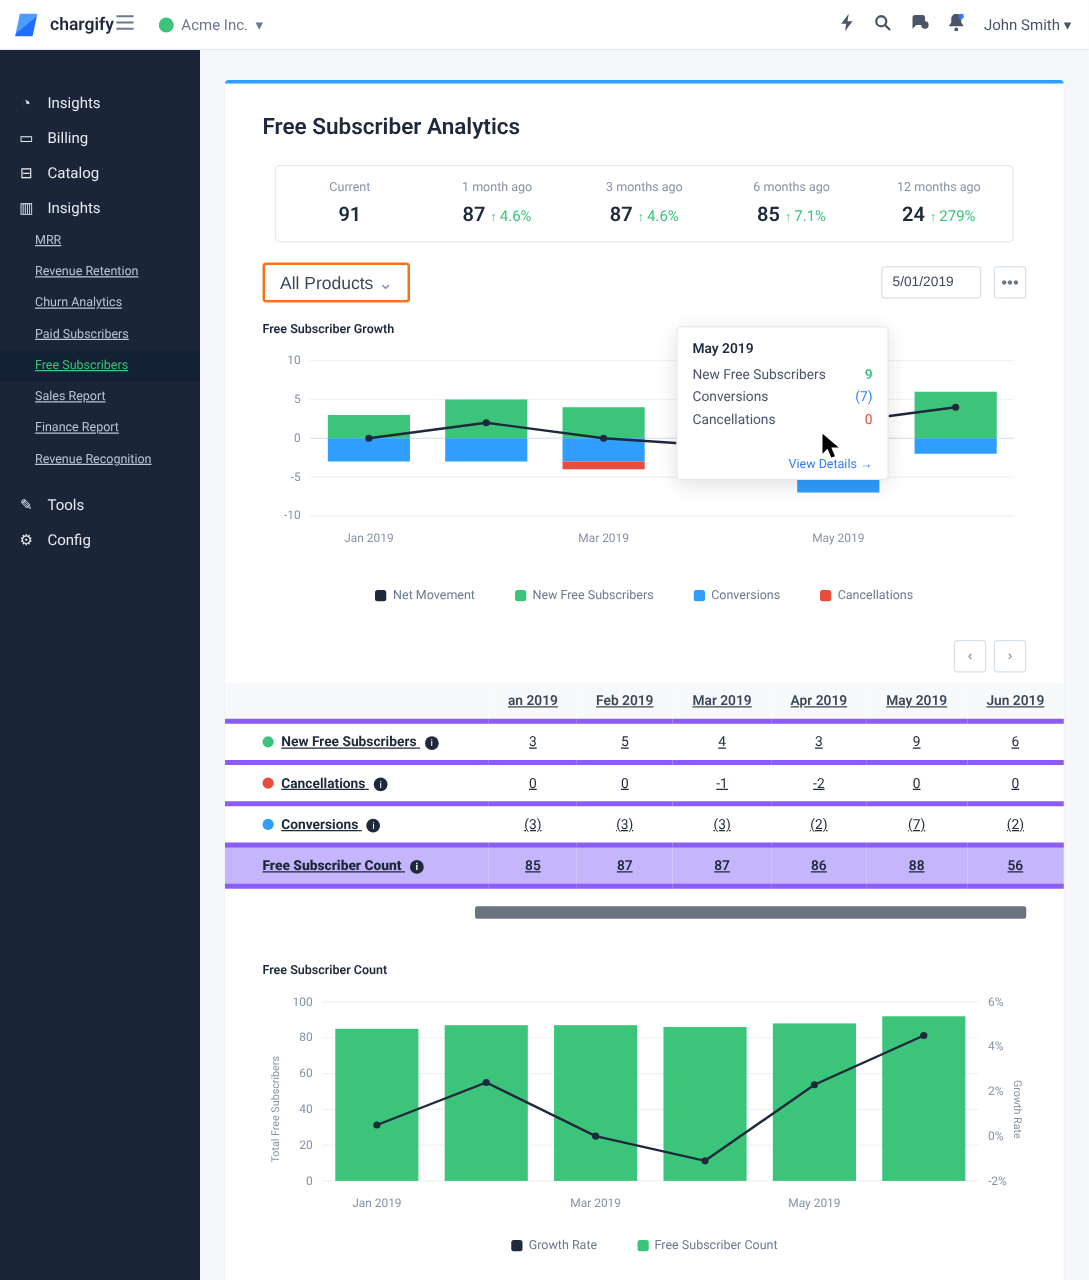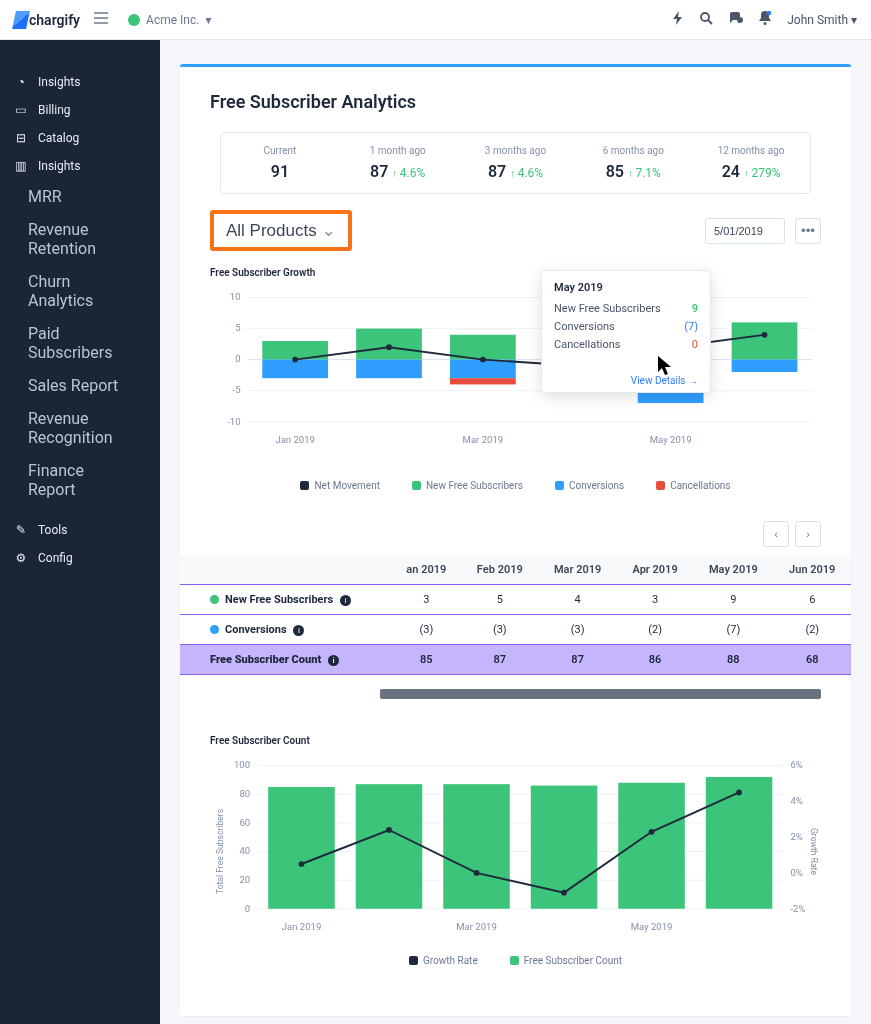"chargify" .logo-wrap { gap: 1px -> 12px; margin-right: 14px -> 2px }
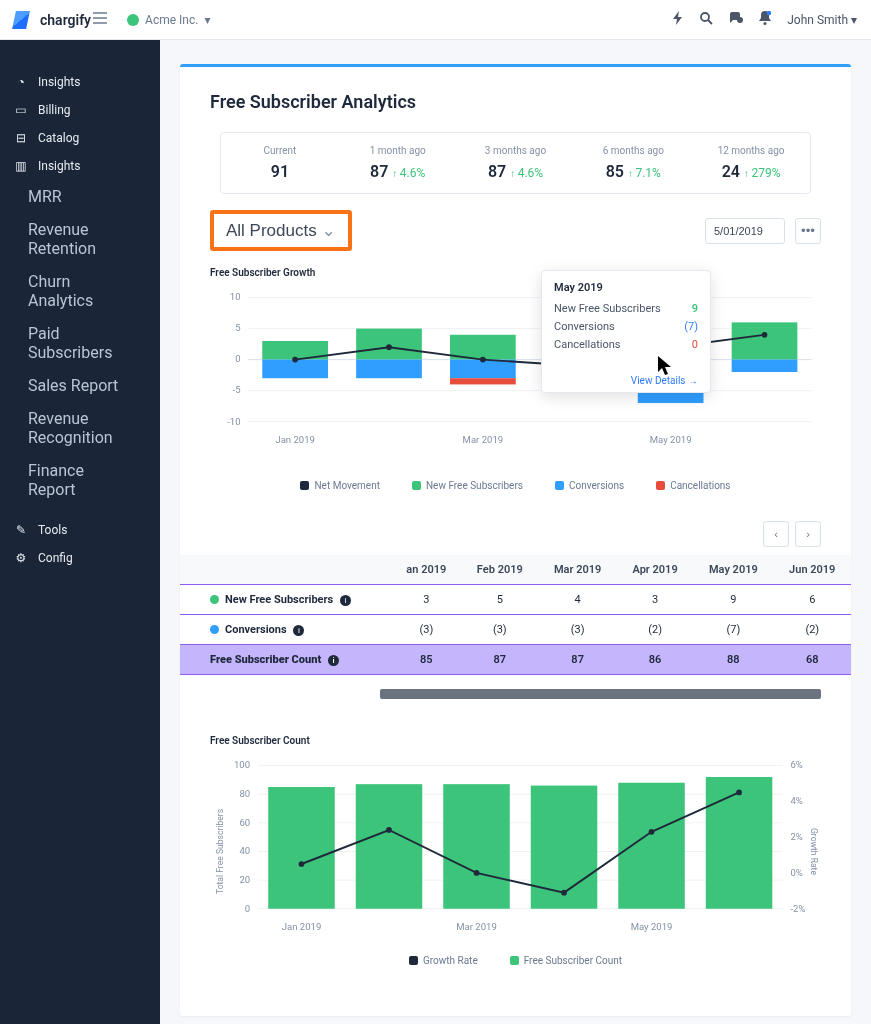"MRR" .nav-sub { font-size: 16px -> 10px; text-decoration: none -> underline }
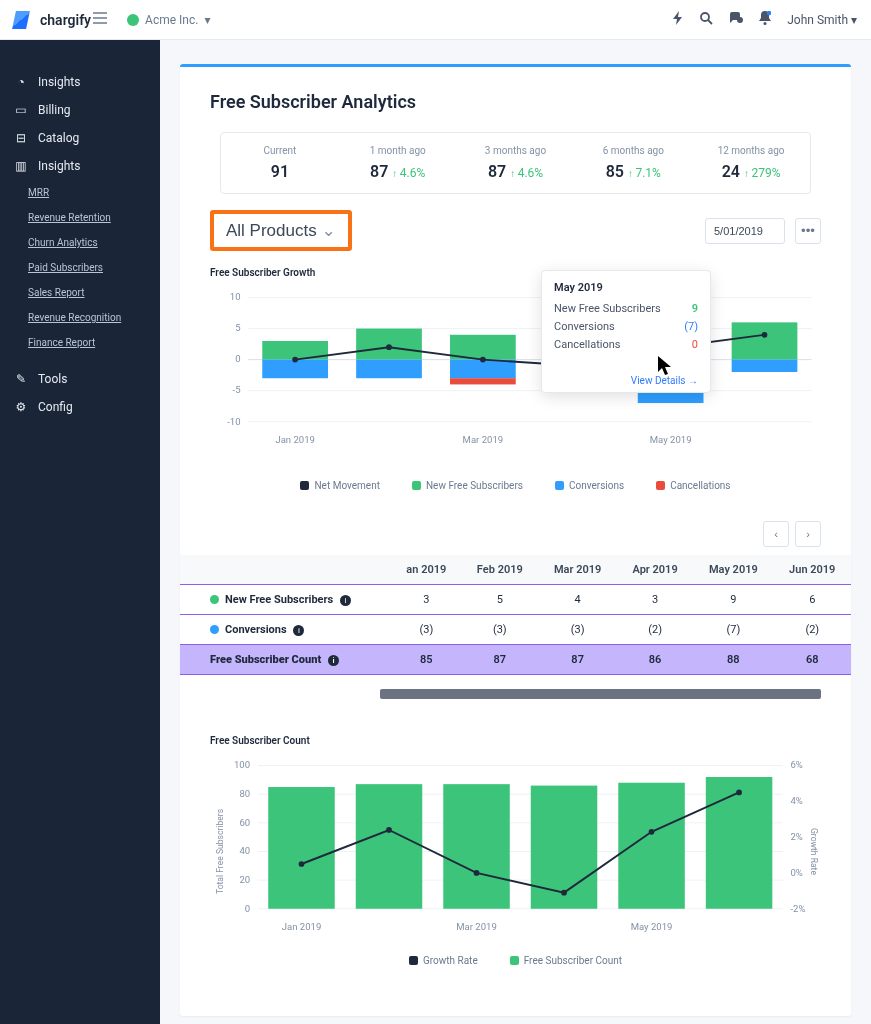"All Products" .select-btn { border: 4px solid #f97316 -> 2px solid #f97316; font-size: 17px -> 14px }
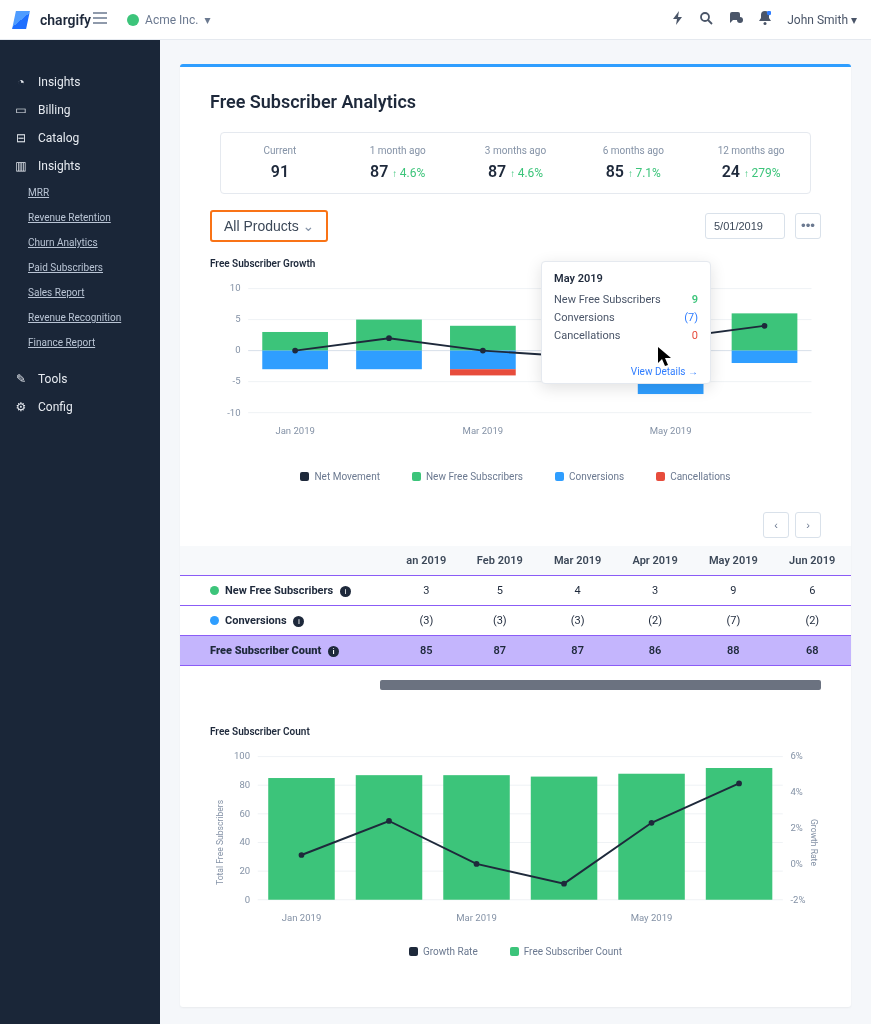"Free Subscribers" div.nav-sub { html: none -> <div>Free Subscribers</div> }
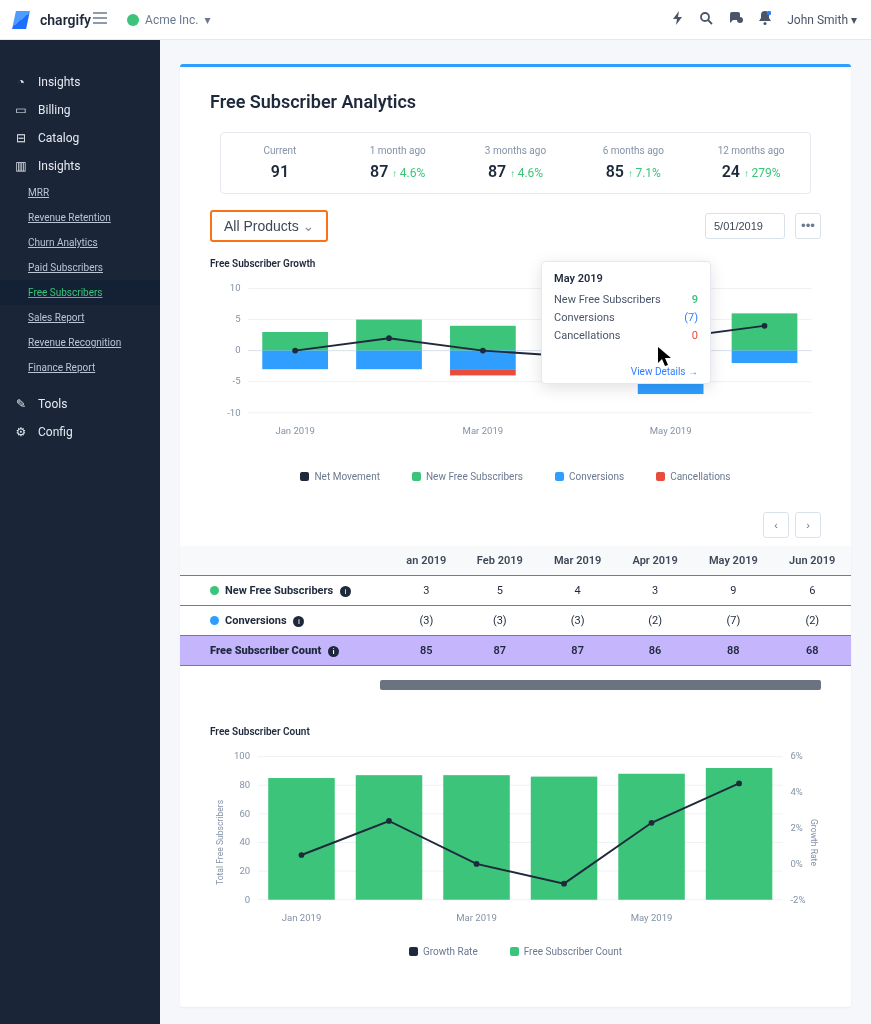"Revenue Recognition" div.nav-sub { order: before "Finance Report" -> after "Finance Report" }
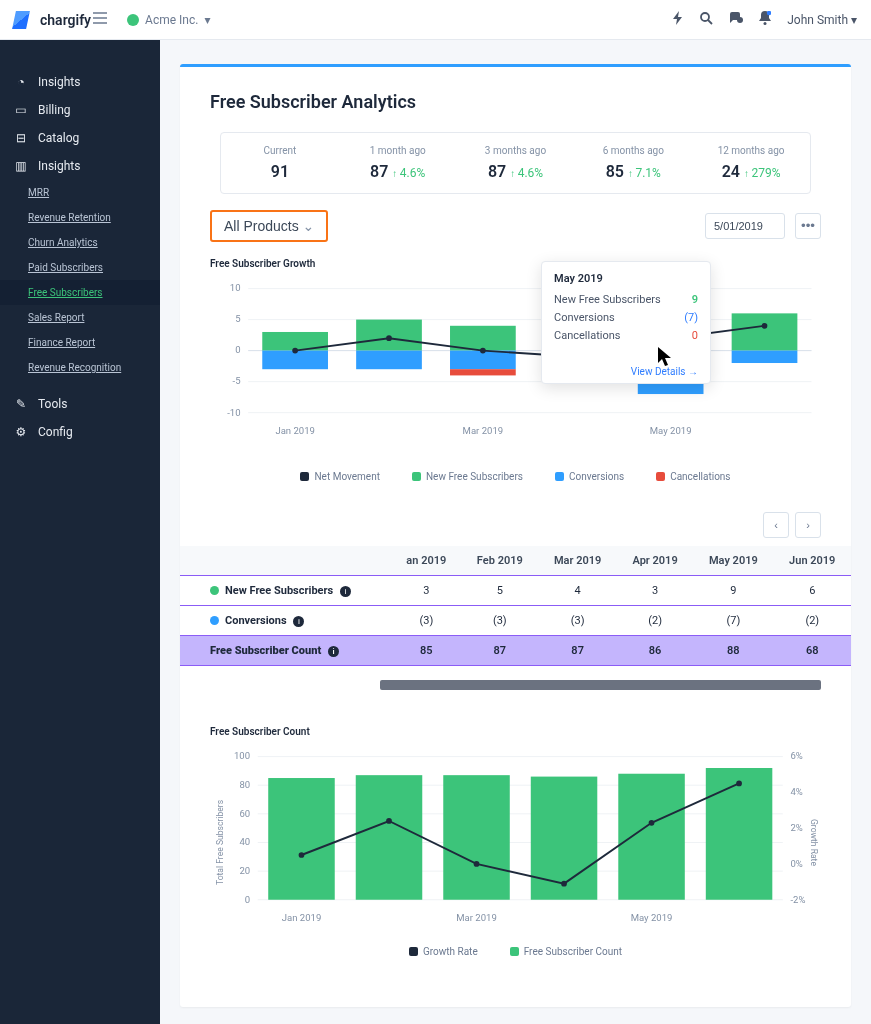"an 2019" .data-table th, .data-table td { border-bottom: 1px solid #8b5cf6 -> 4px solid #8b5cf6; text-decoration: none -> underline }
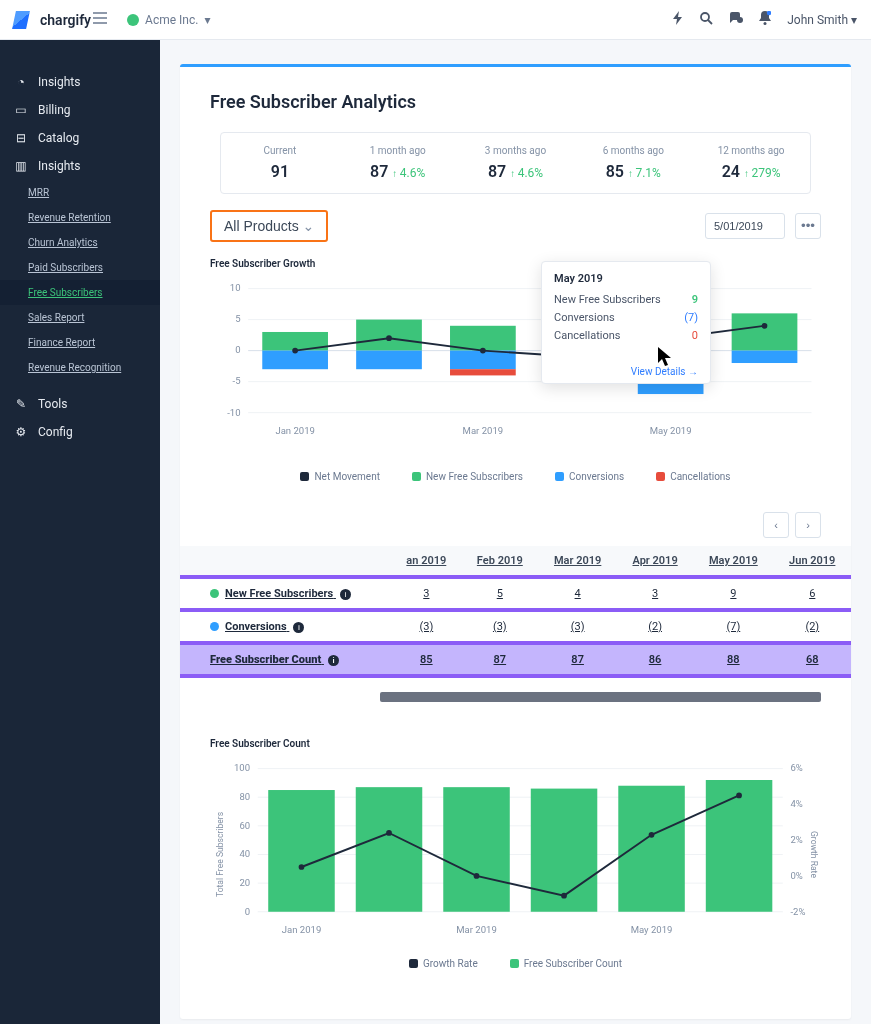"Cancellations i" tr { html: none -> <tr> <td><span></span><b>Cancellations</b> <span>i</span></td> <td>0</td> <td>0</td> <td>-1</td> <td>-2</td> <td>0</td> <td>0</td> </tr> }
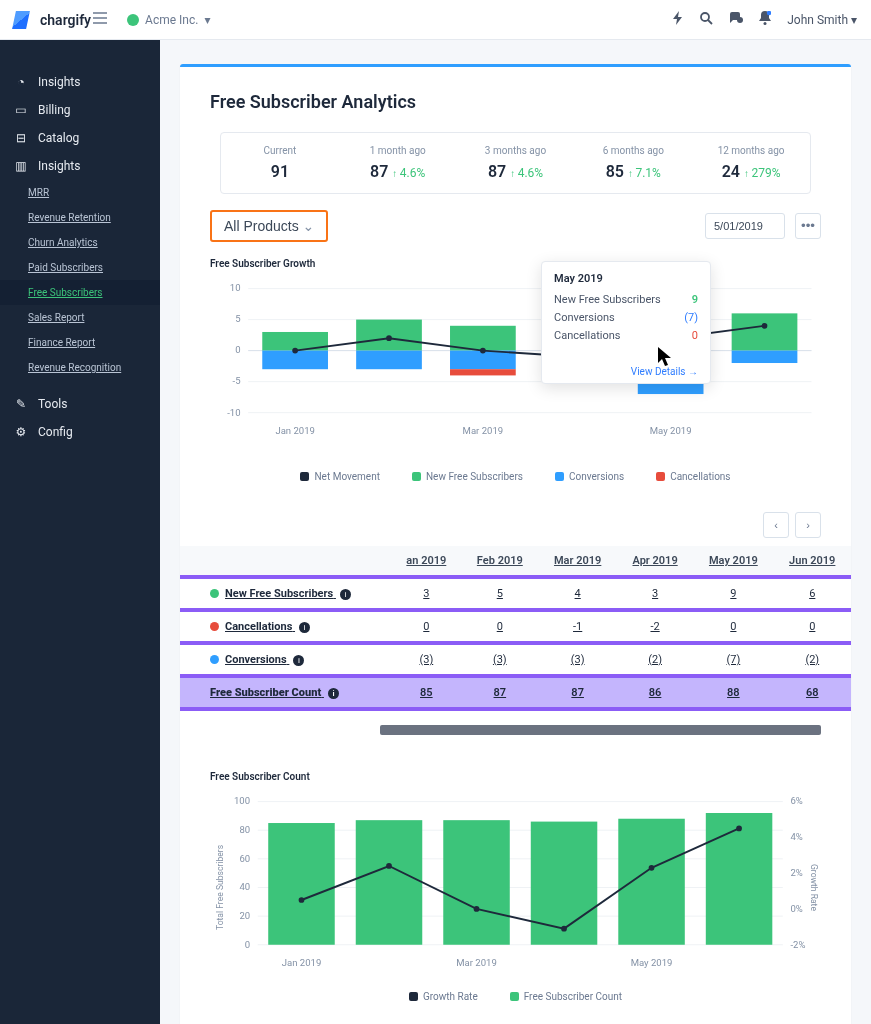"68" td { text: 68 -> 56 }
